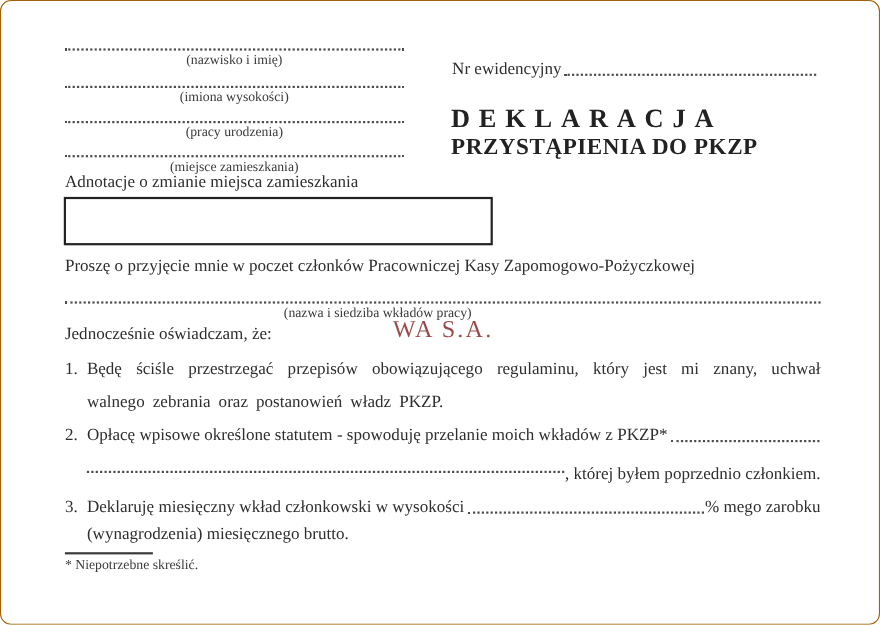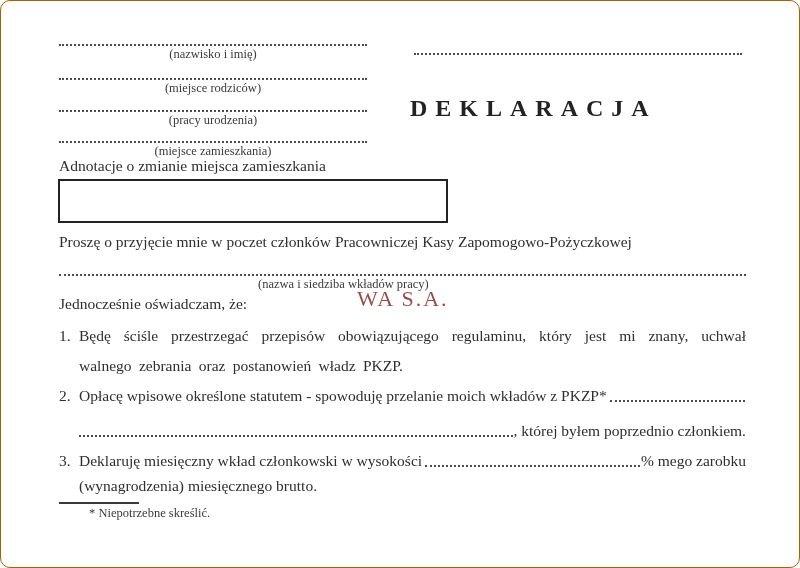"Nr ewidencyjny" span.nowrap { html: none -> <span>Nr ewidencyjny</span> }
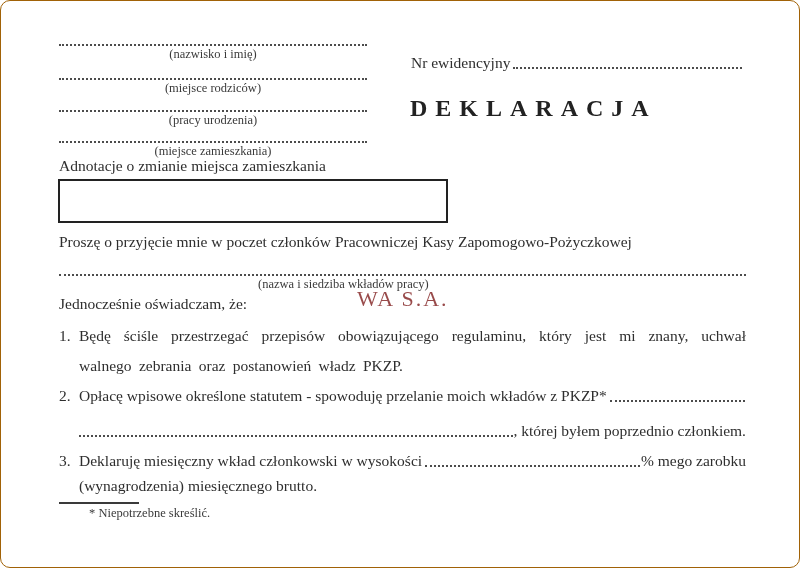"(miejsce rodziców)" div.cap { text: miejsce rodziców -> imiona wysokości }
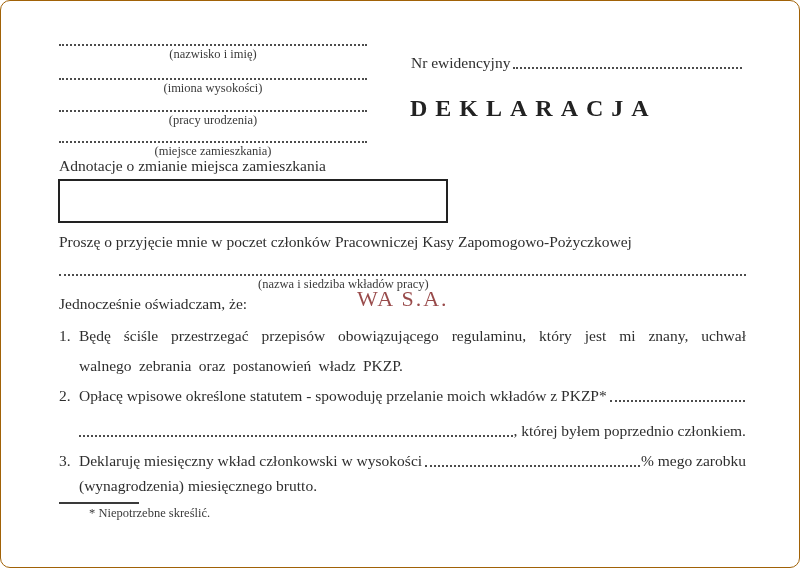"PRZYSTĄPIENIA DO PKZP" div.title-line2 { html: none -> <div>PRZYSTĄPIENIA DO PKZP</div> }
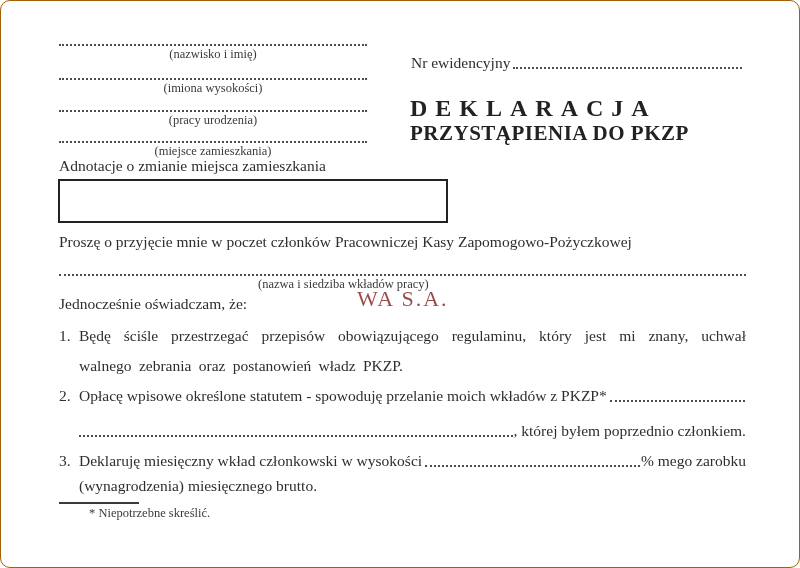", której byłem poprzednio członkiem." div.abs { align-items: none -> center }
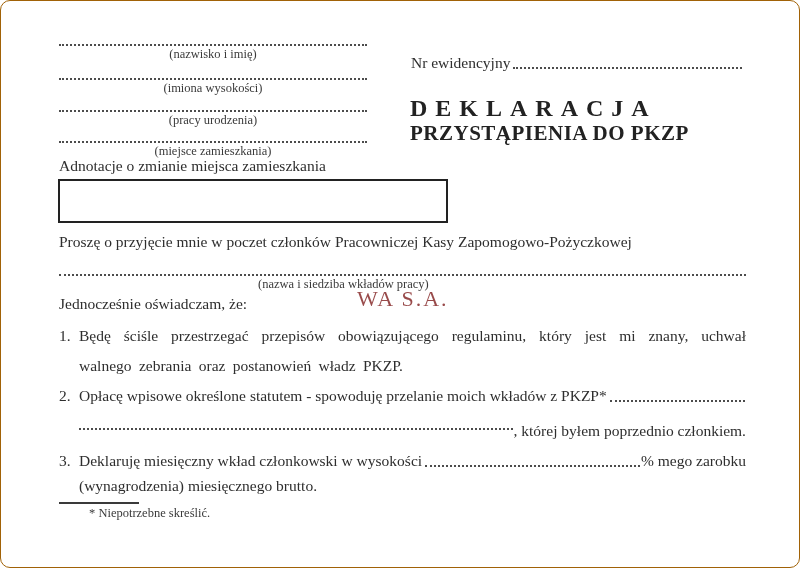"* Niepotrzebne skreślić." div.abs { margin-left: 30px -> none }
